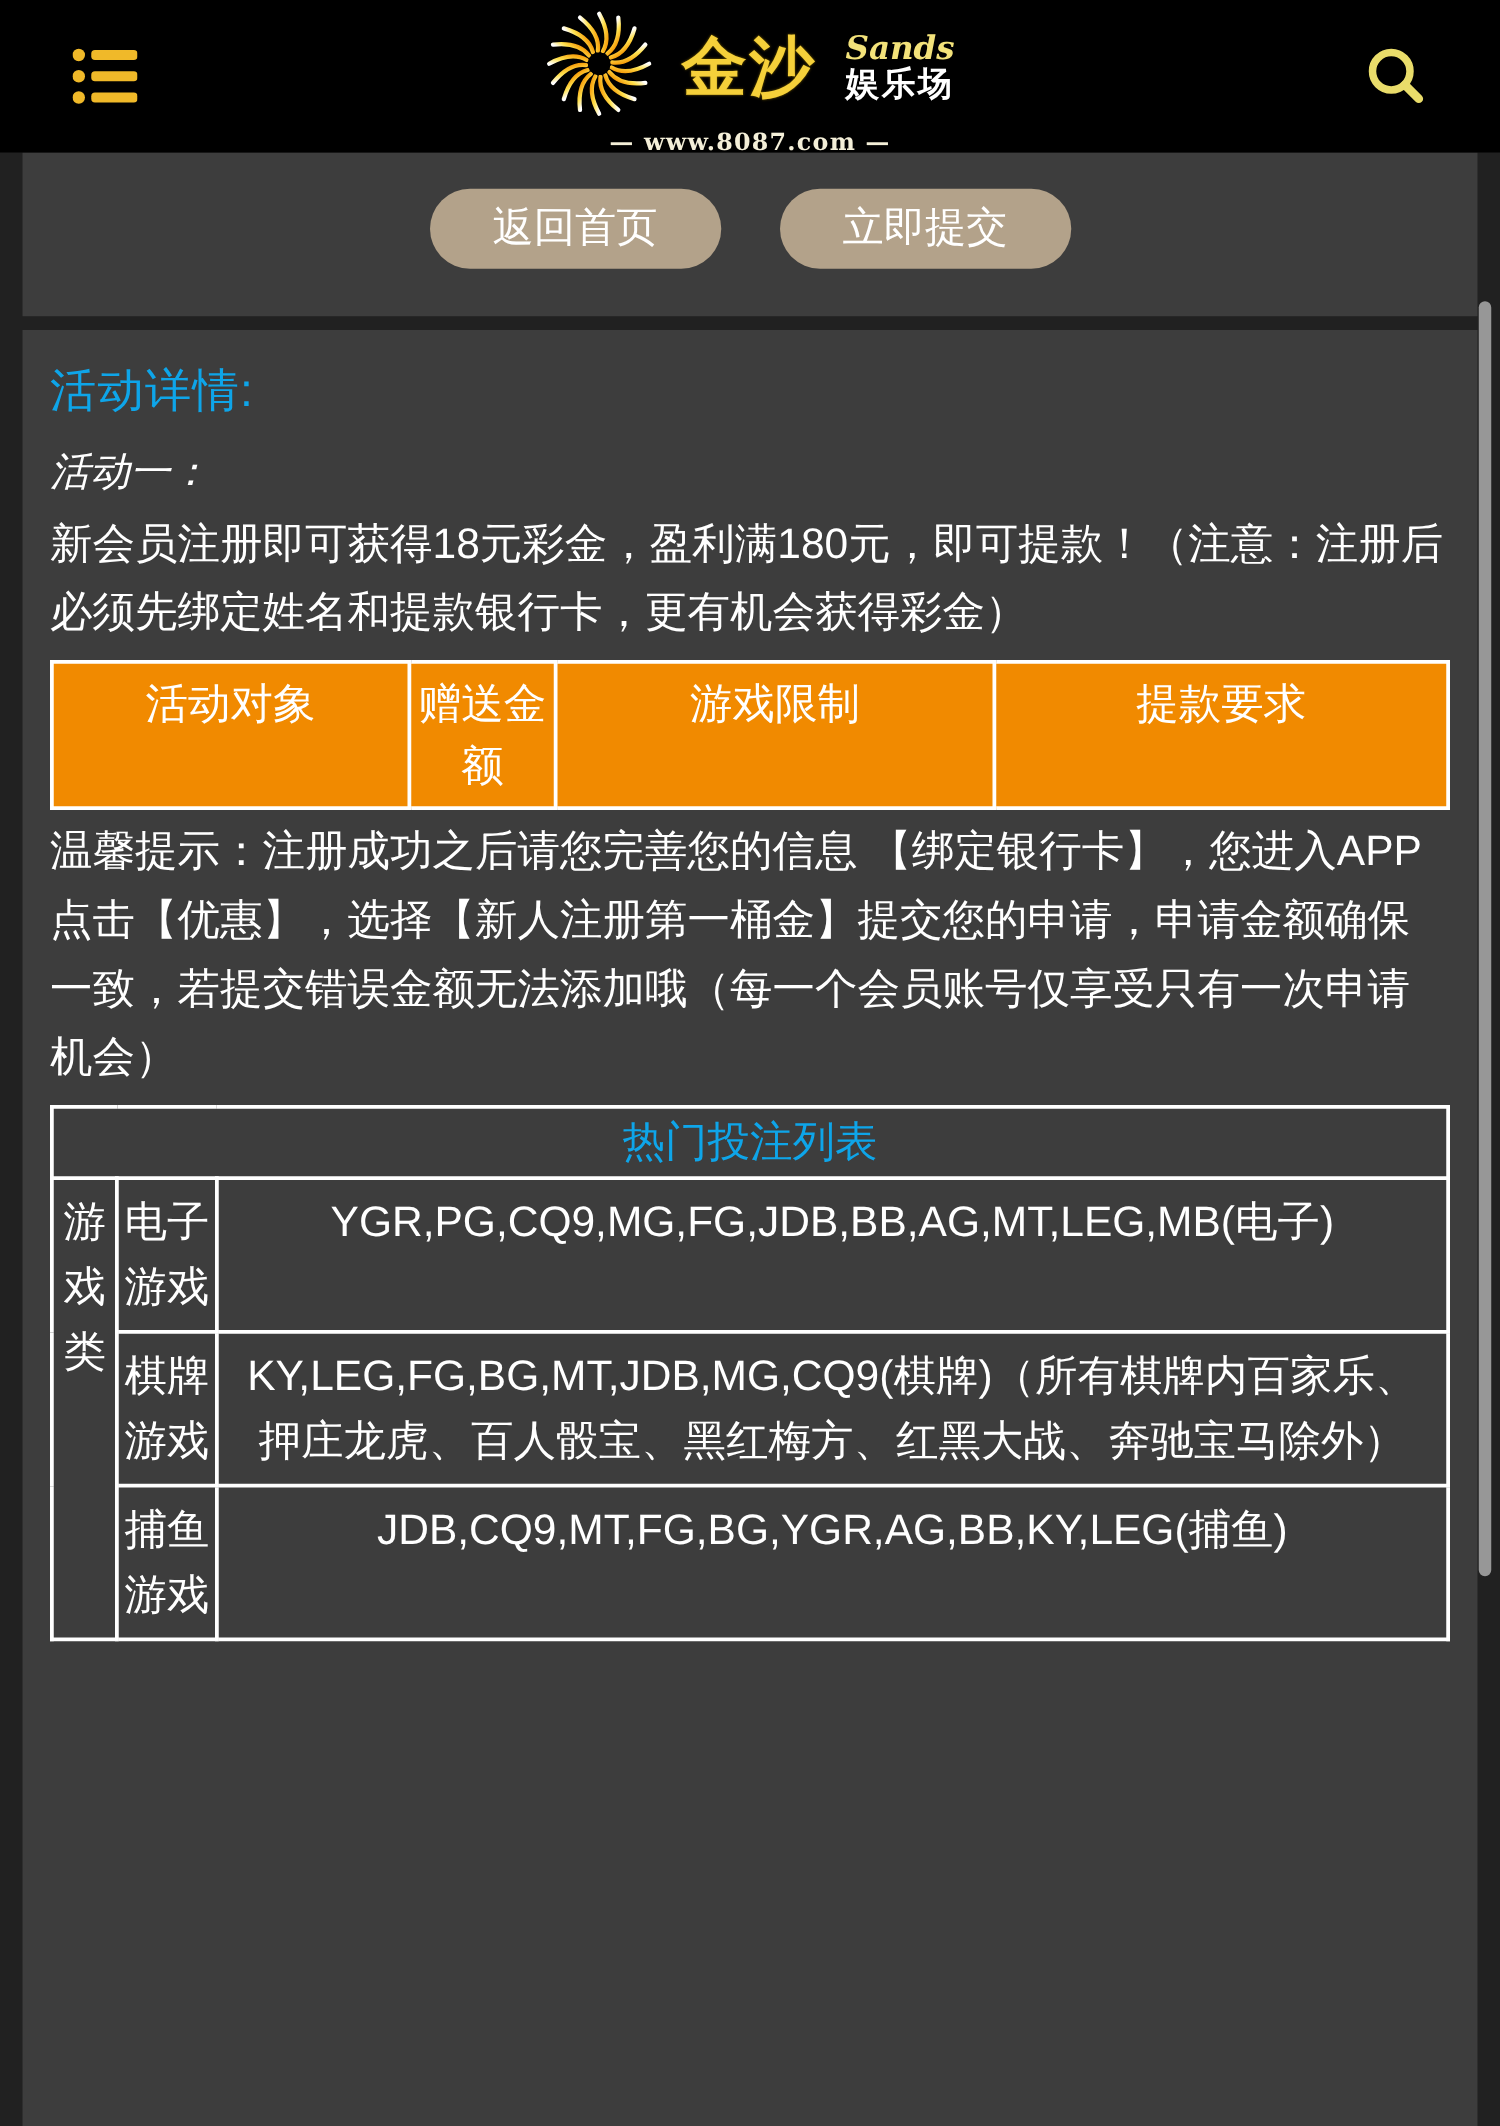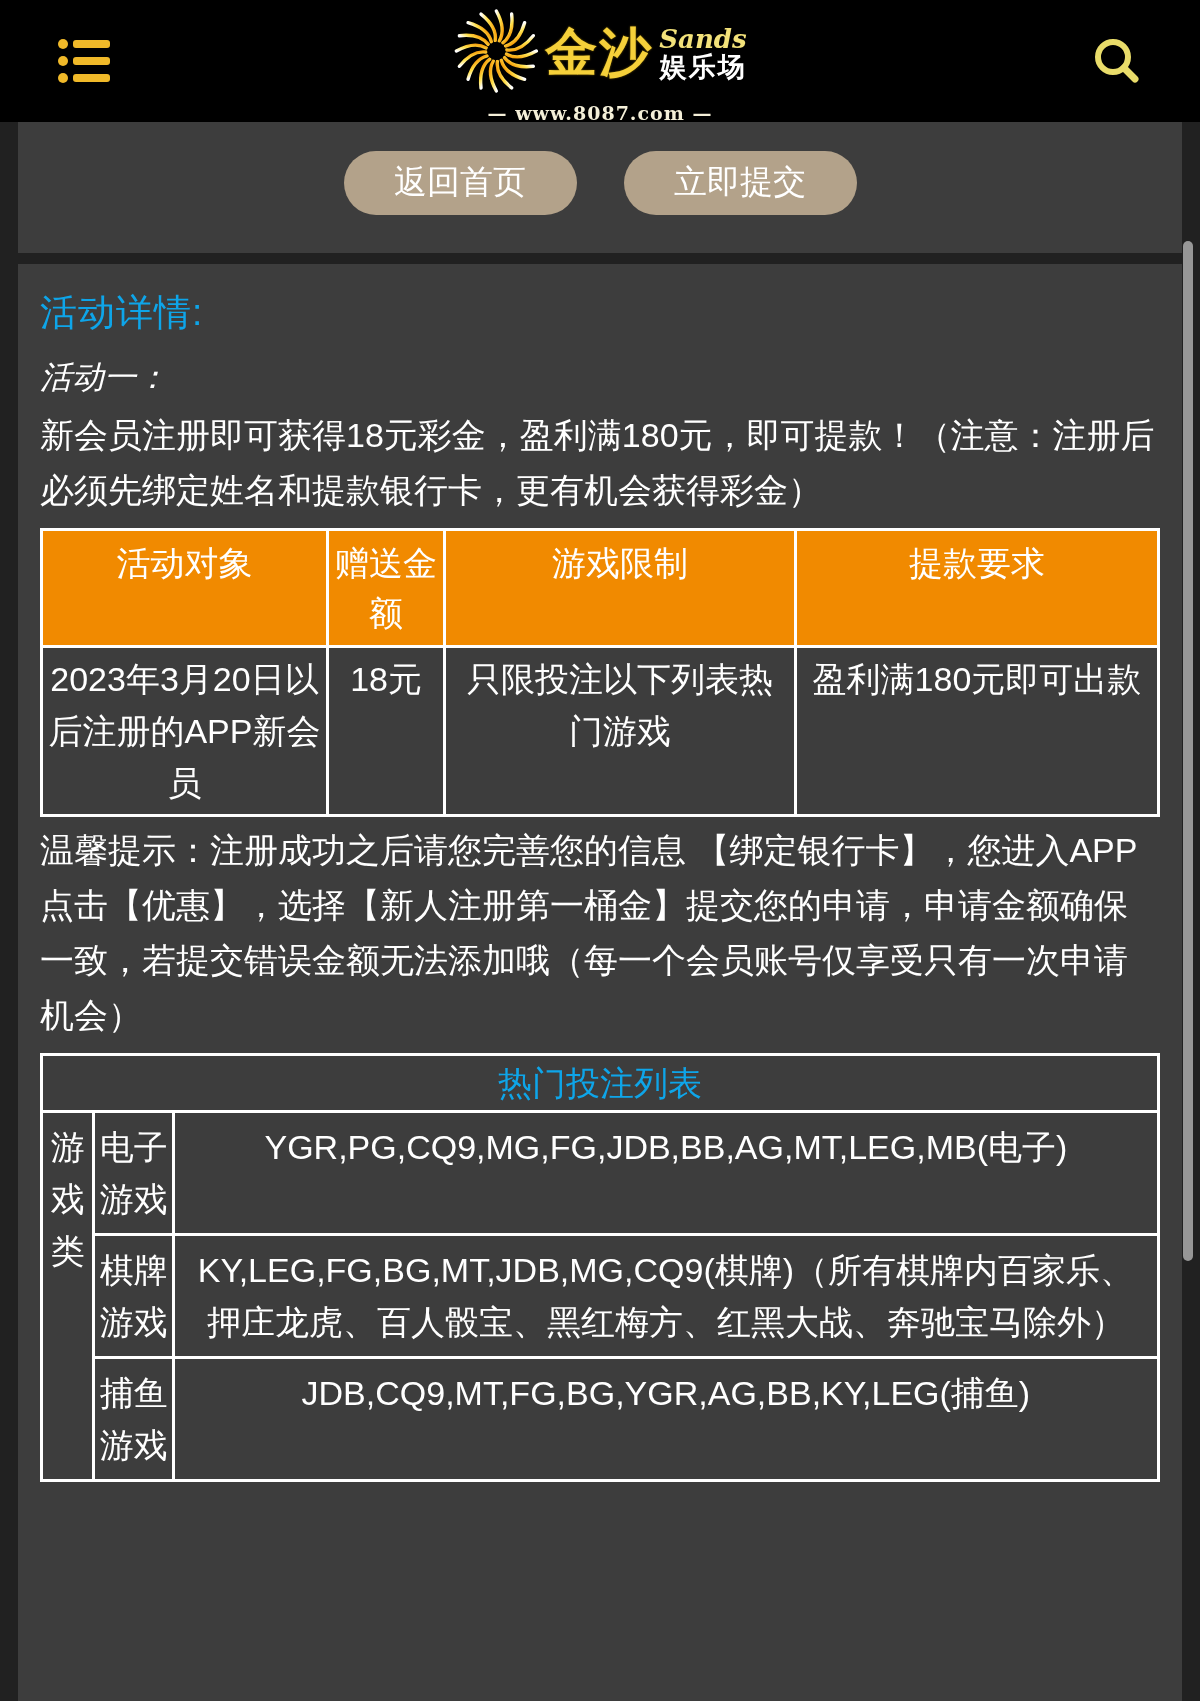"金沙" .logo-row { gap: 6px -> 23px }
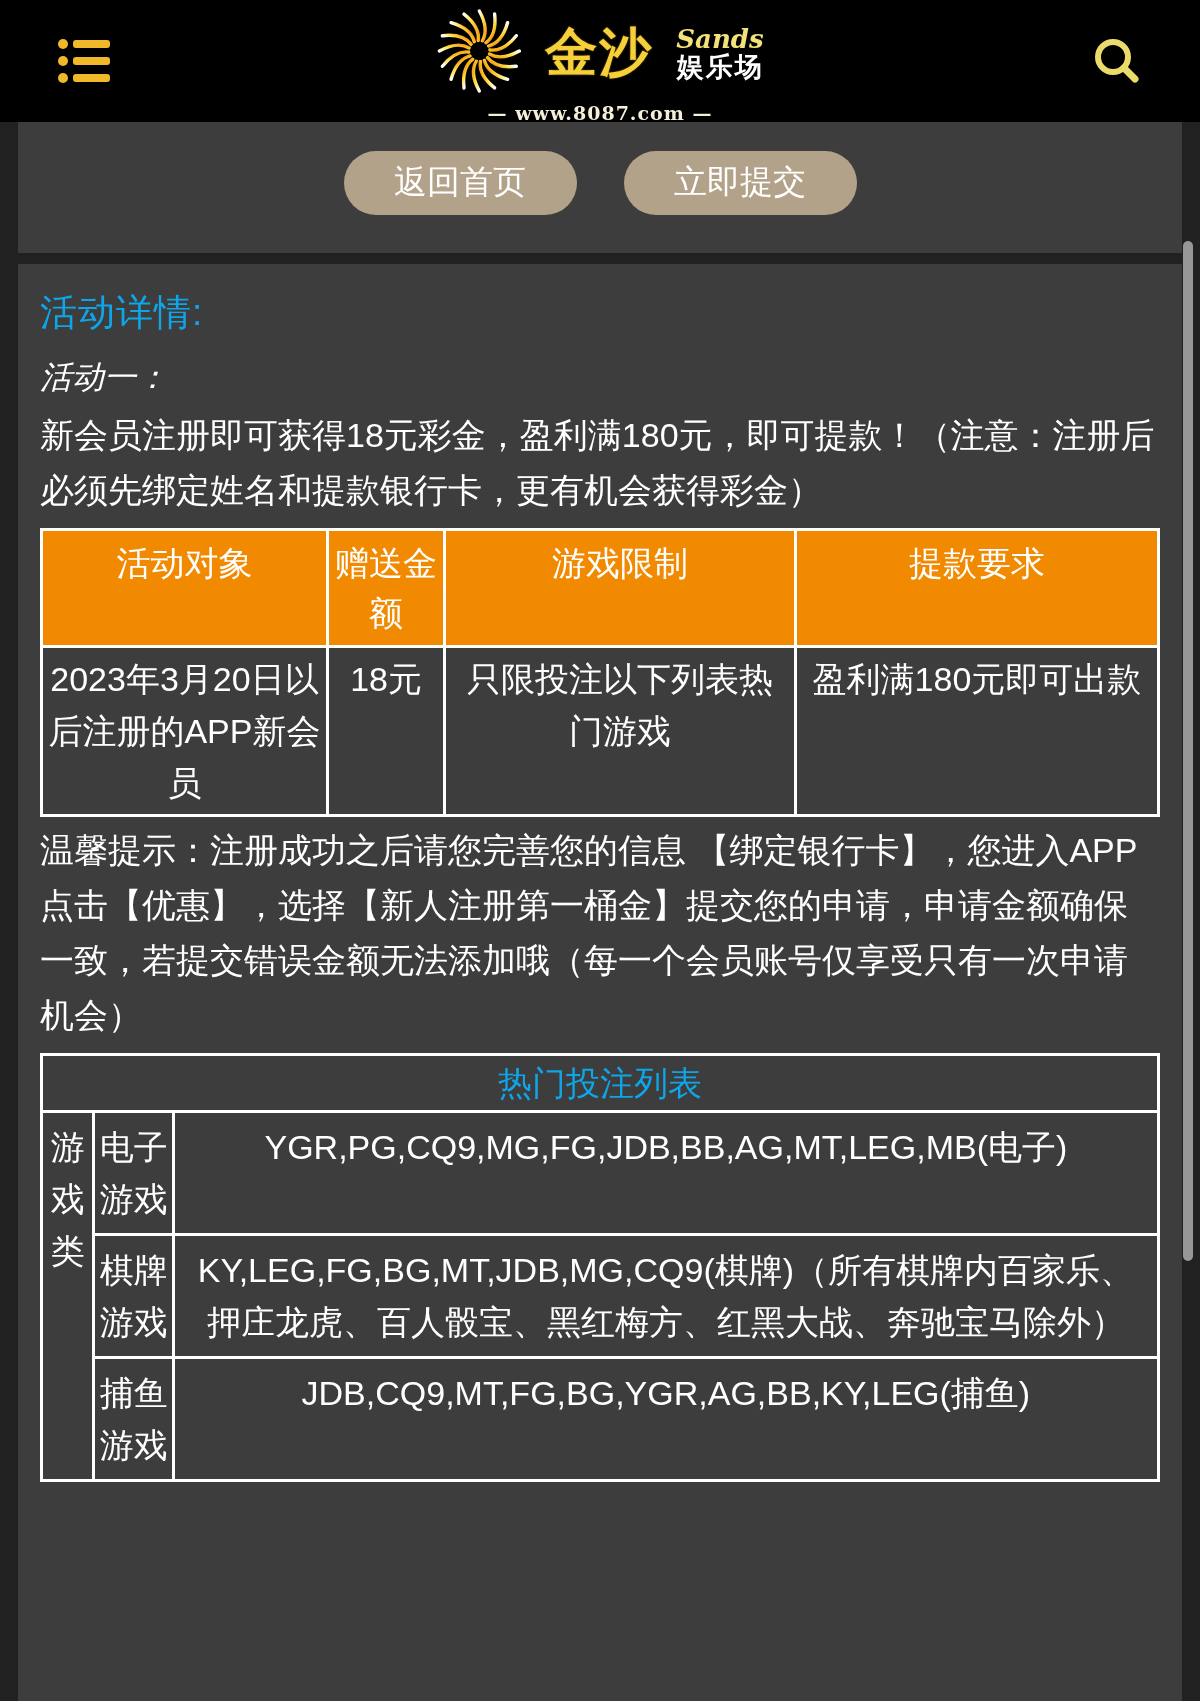"Sands" .logo-col { align-items: flex-end -> flex-start }
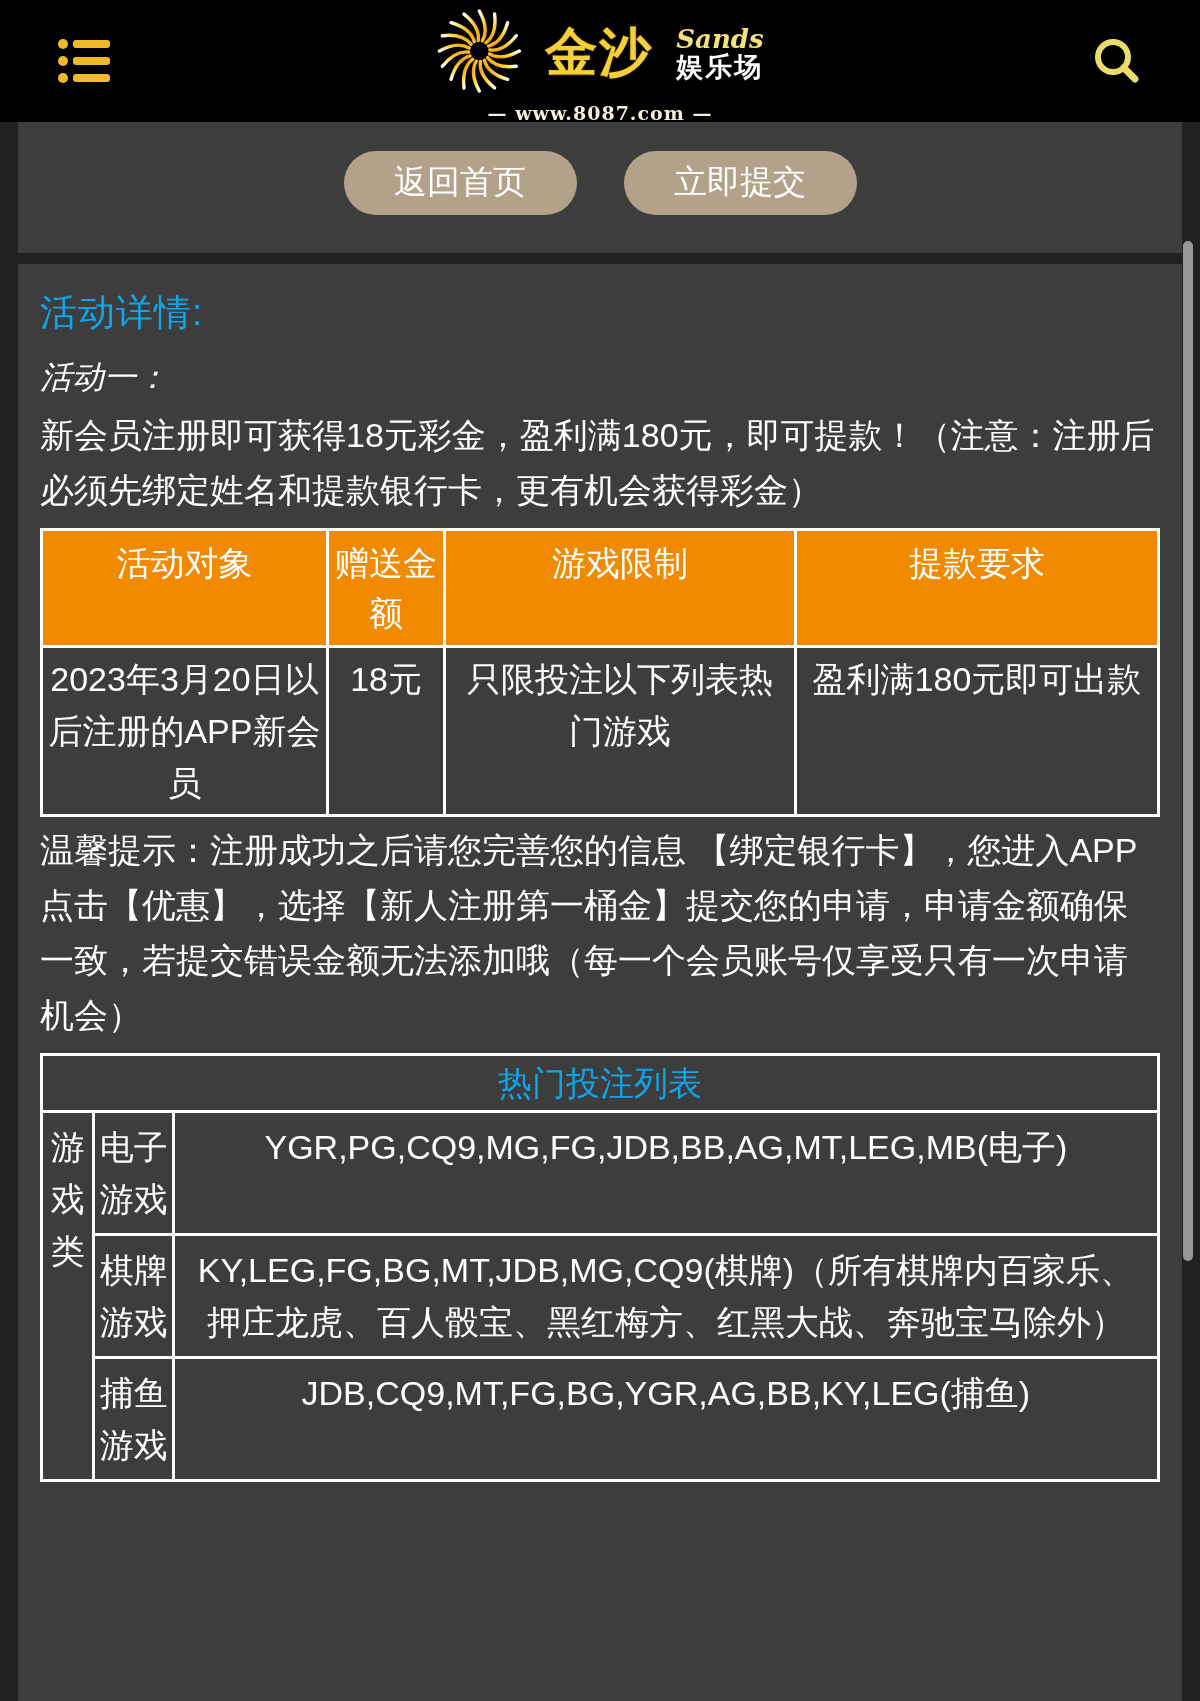"2023年3月20日以后注册的APP新会员" tr { html: <tr> <td>2023年3月20日以后注册的APP新会员</td> <td>18元</td> <td>只限投注以下列表热门游戏</td> <td>盈利满180元即可出款</td> </tr> -> none }
